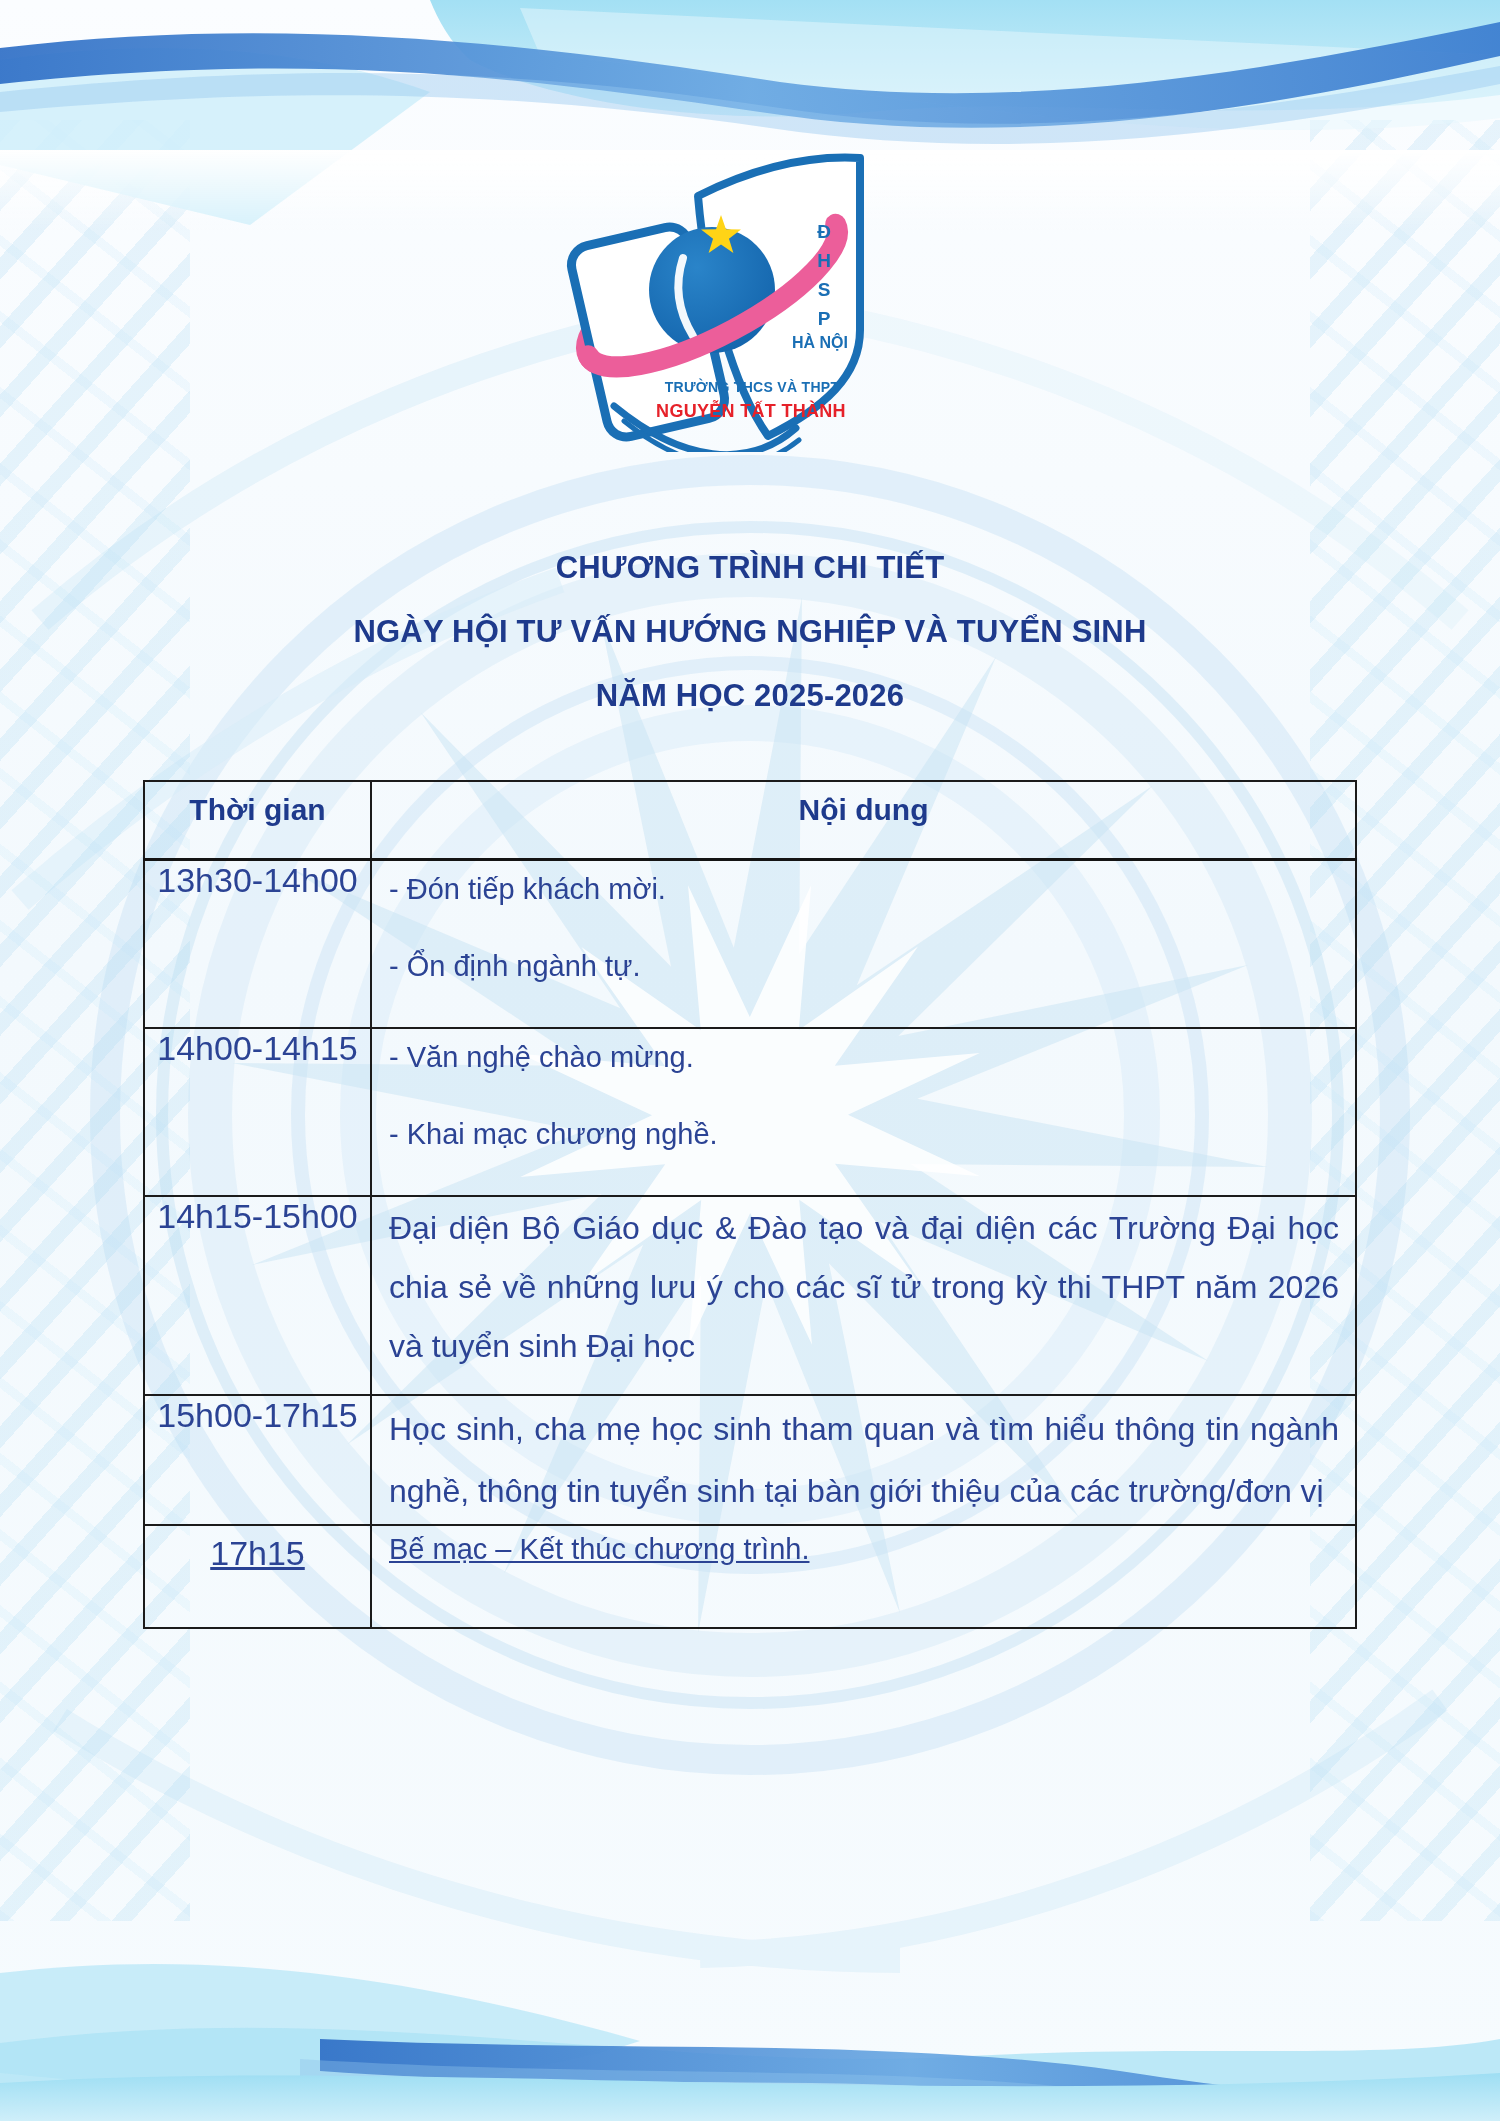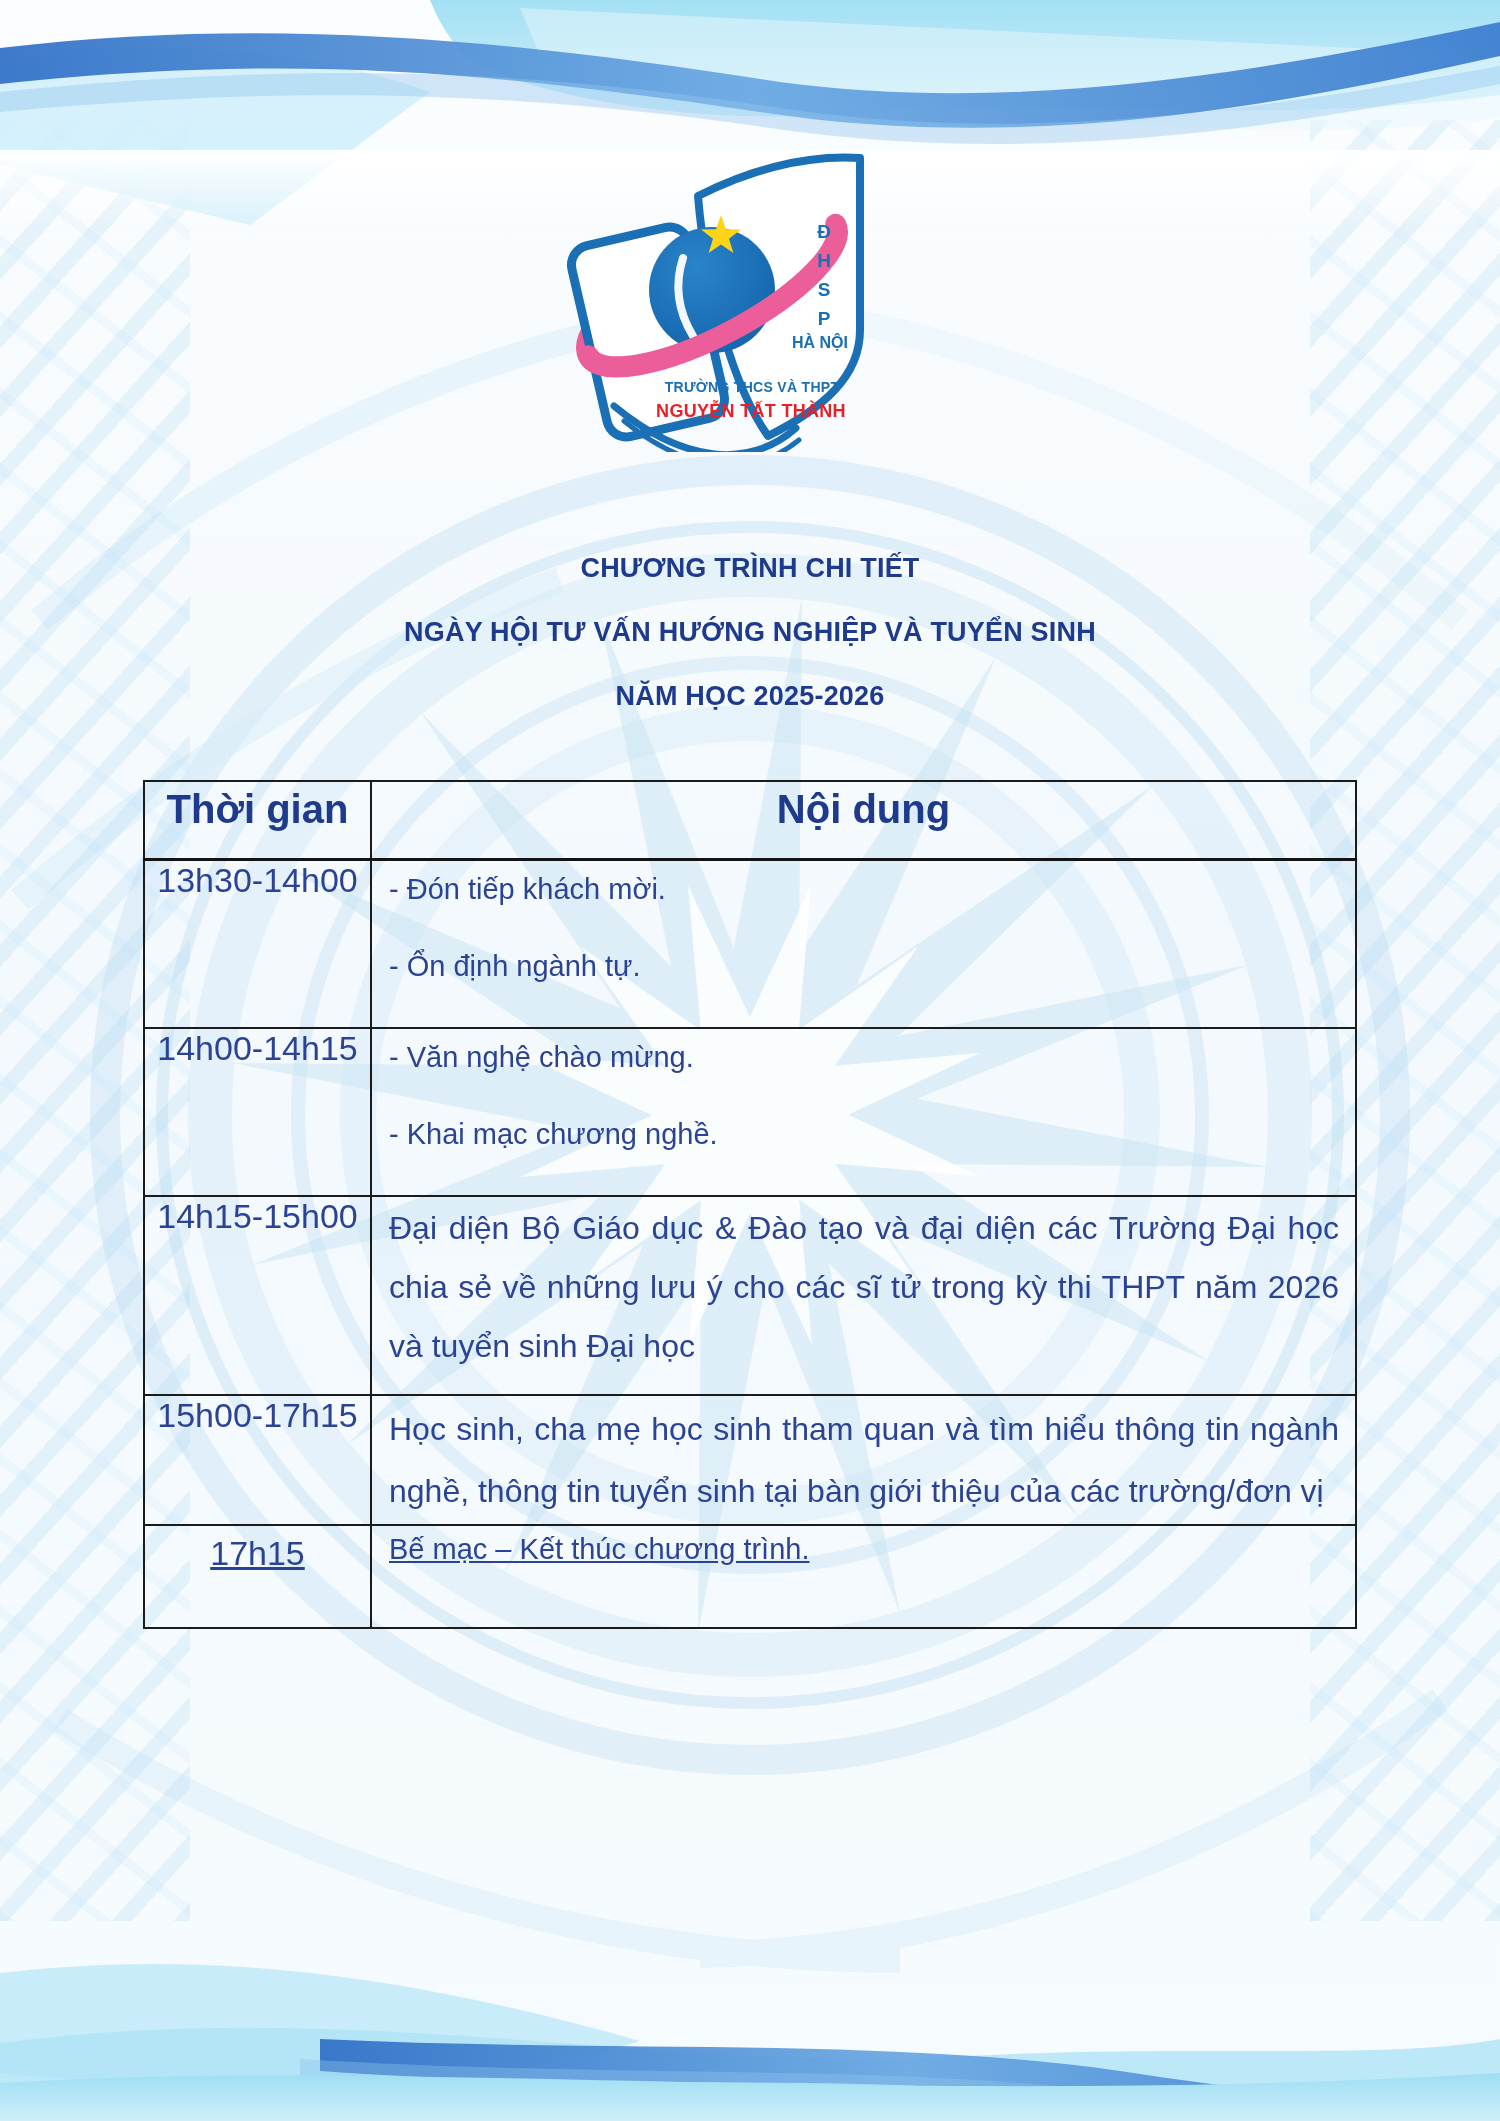"CHƯƠNG TRÌNH CHI TIẾT" .title-block { font-size: 27px -> 31px }
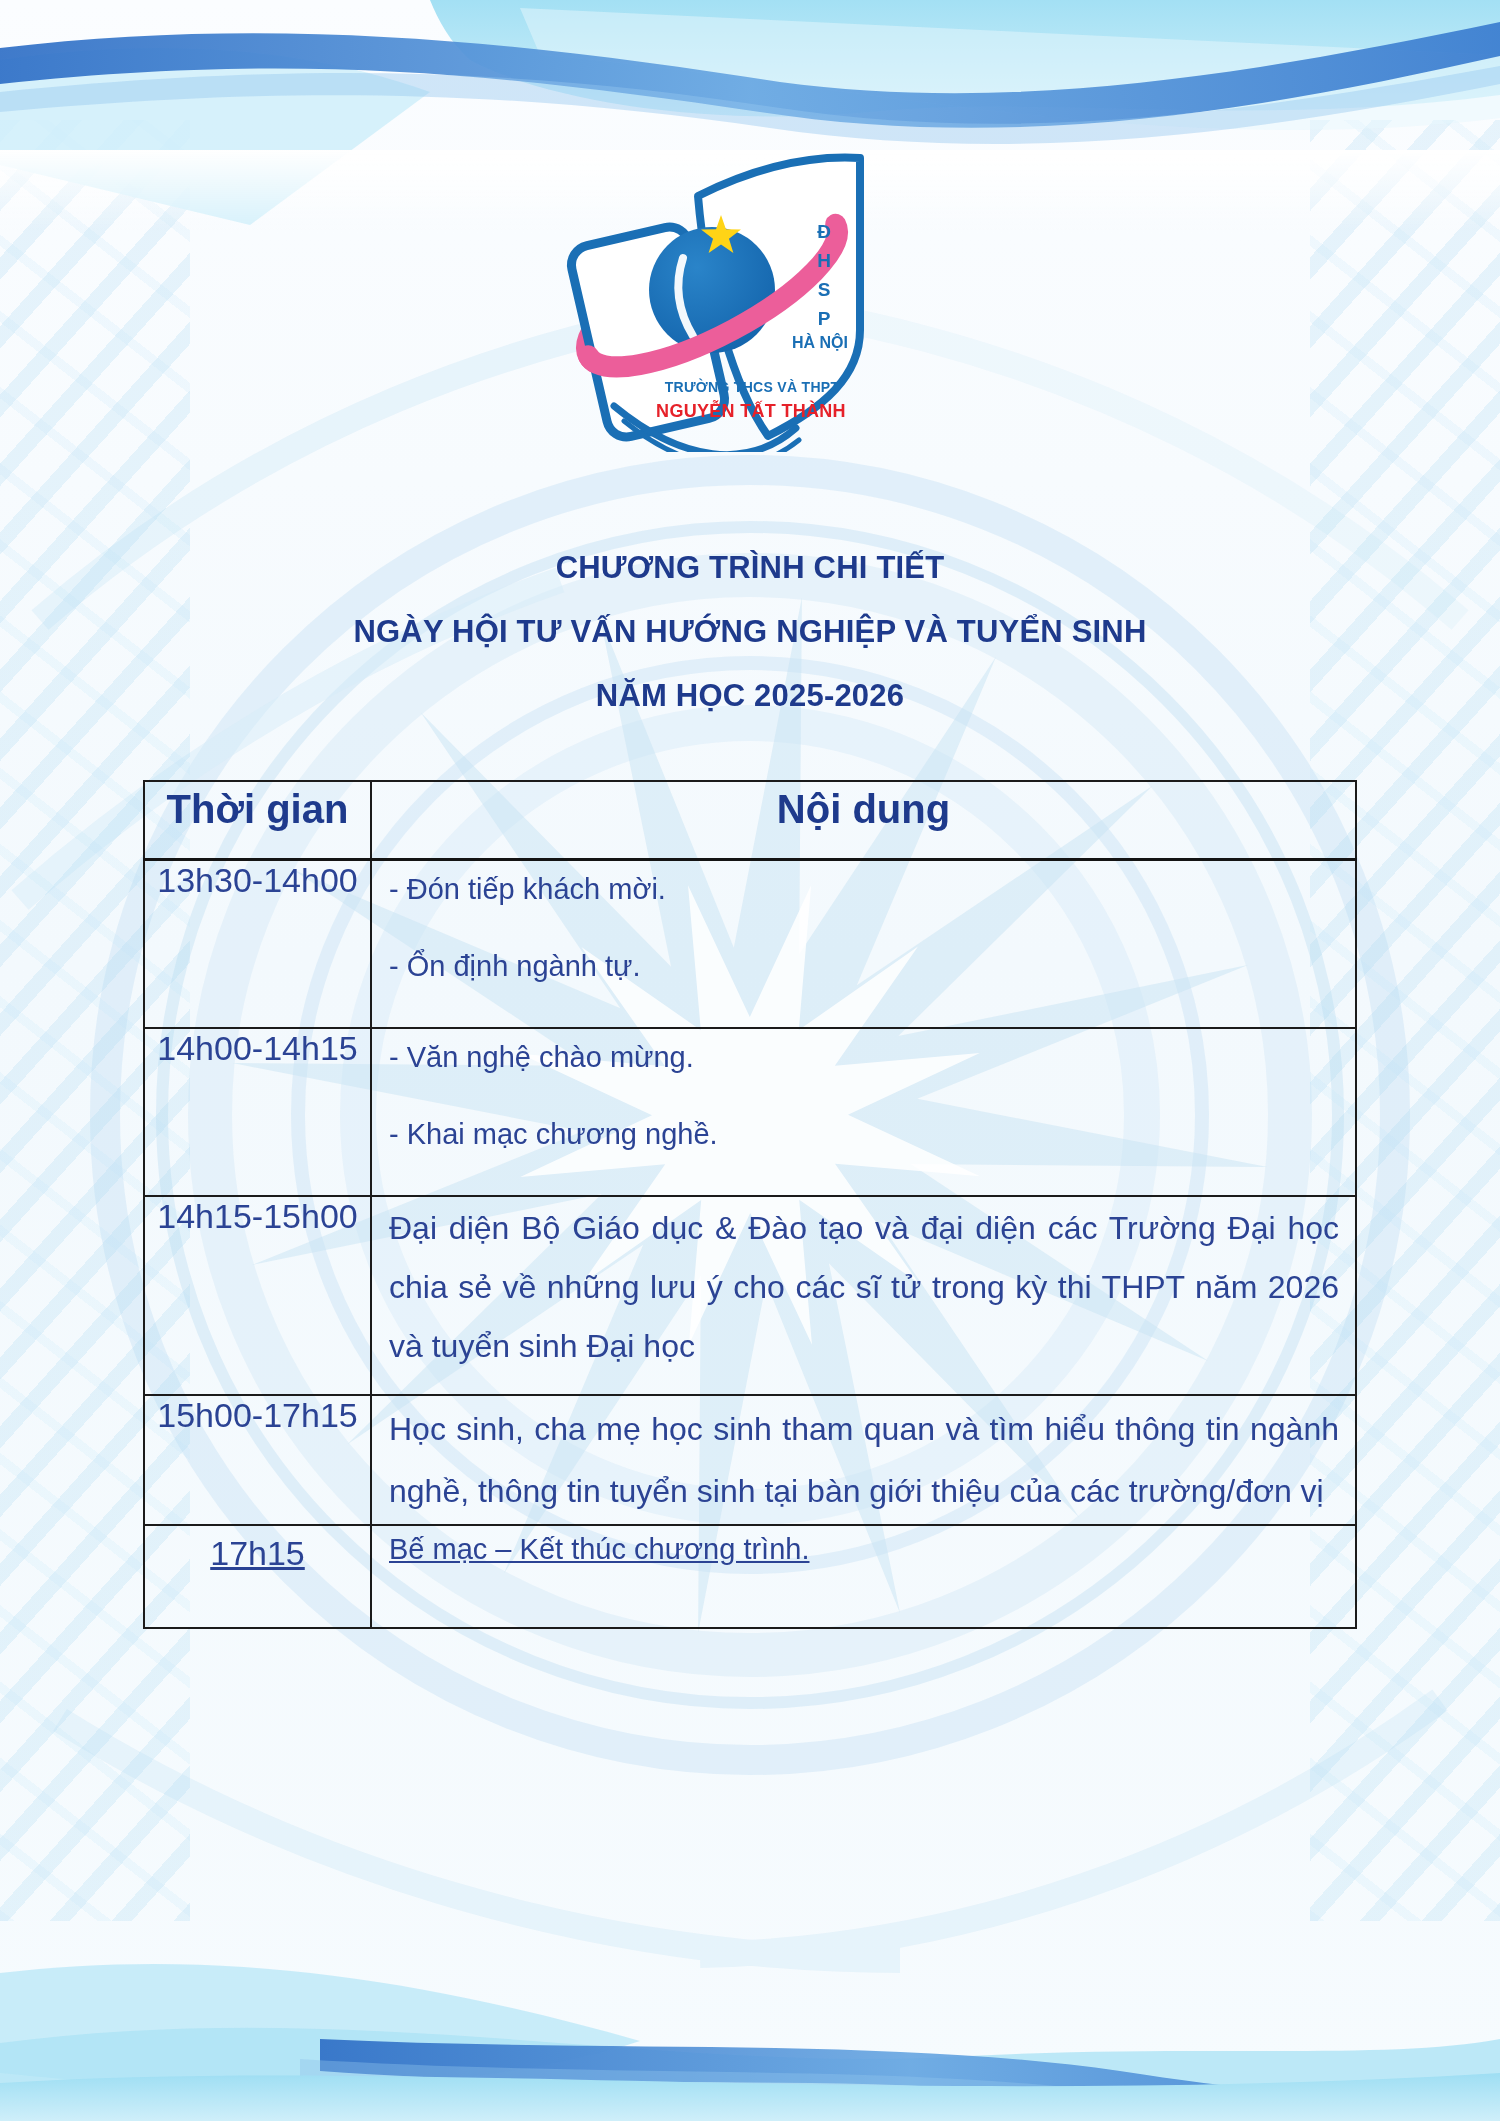"Thời gian" table.schedule th { font-size: 40px -> 30px; padding-top: 5px -> 11px }
